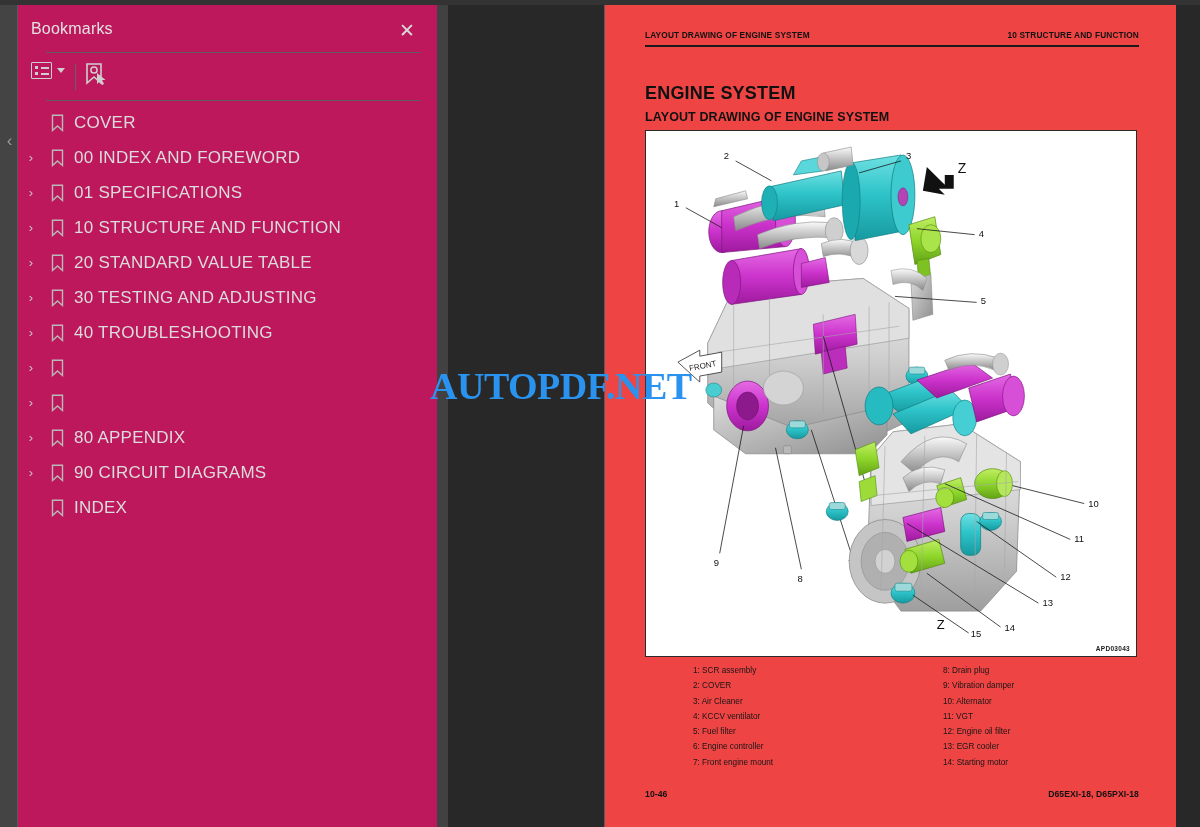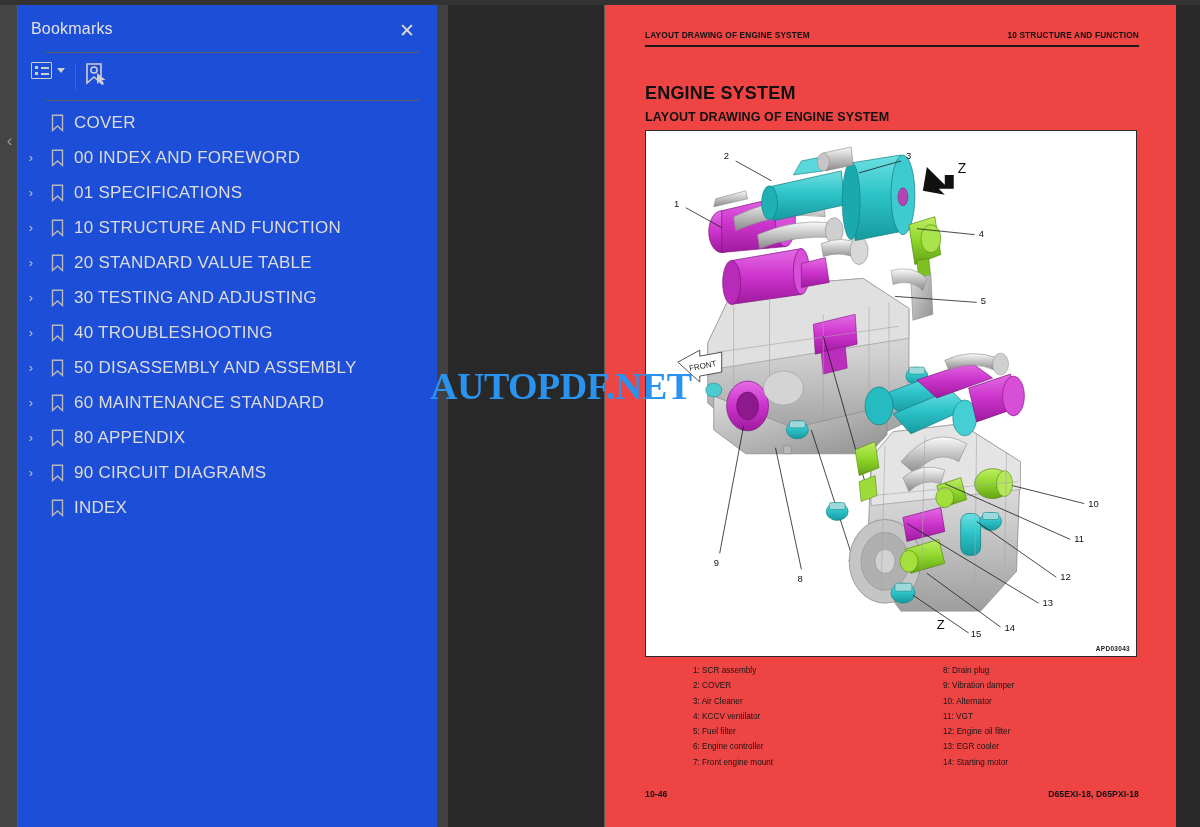"Bookmarks" #sidebar { background: #1d4ed8 -> #be185d }
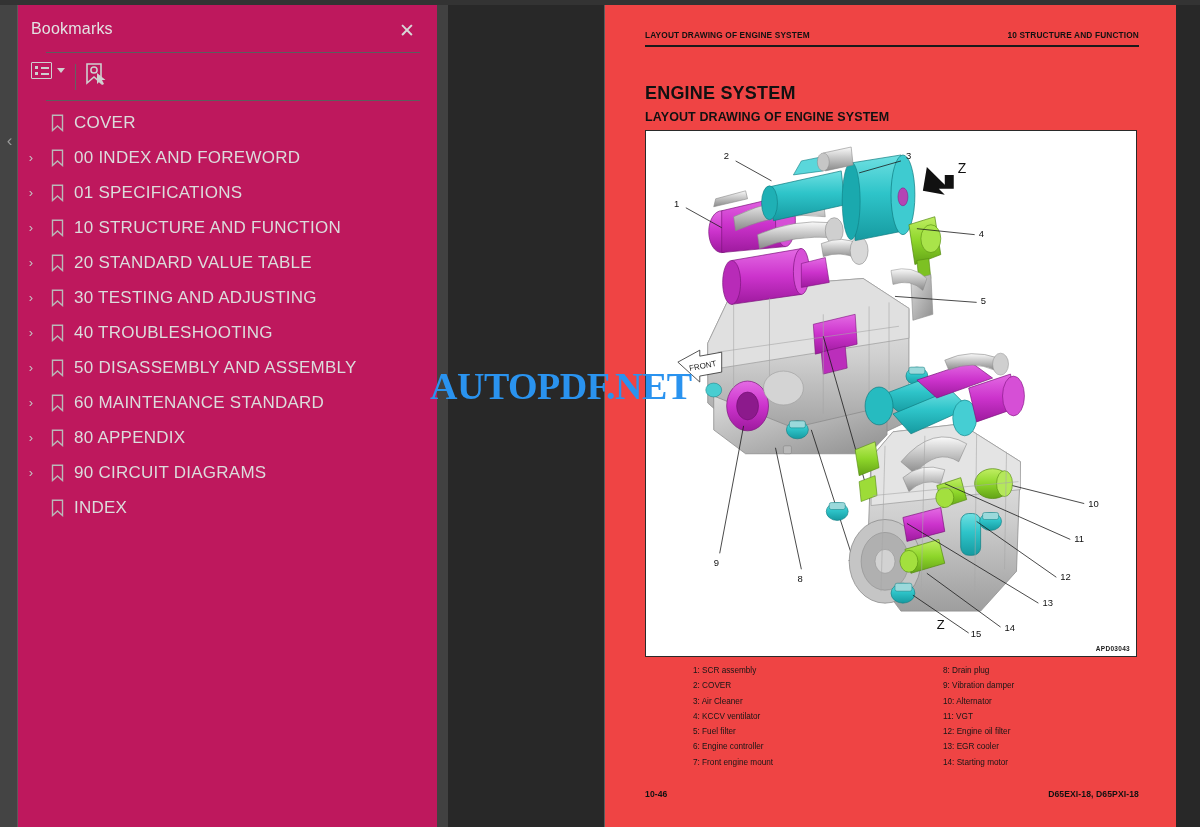"50 DISASSEMBLY AND ASSEMBLY" span.bm-label { html: <span>50 DISASSEMBLY AND ASSEMBLY</span> -> none }
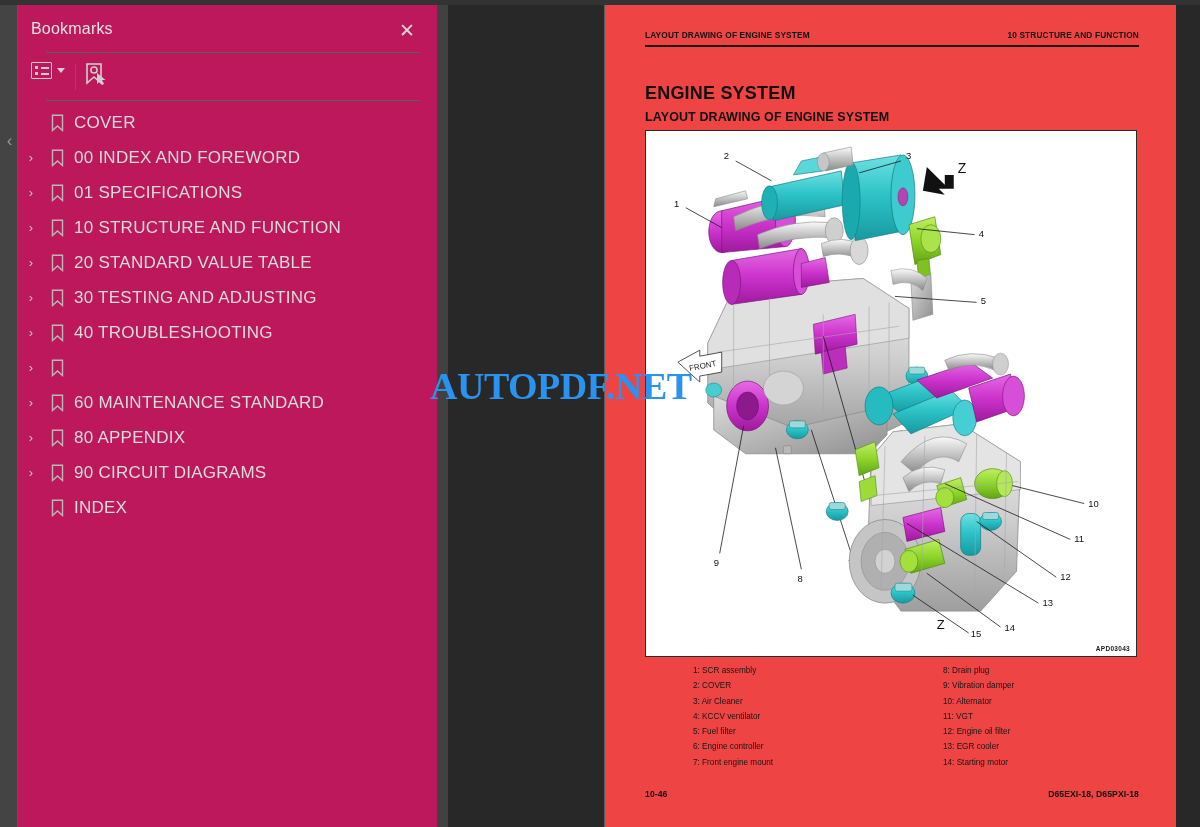"60 MAINTENANCE STANDARD" span.bm-label { html: <span>60 MAINTENANCE STANDARD</span> -> none }
